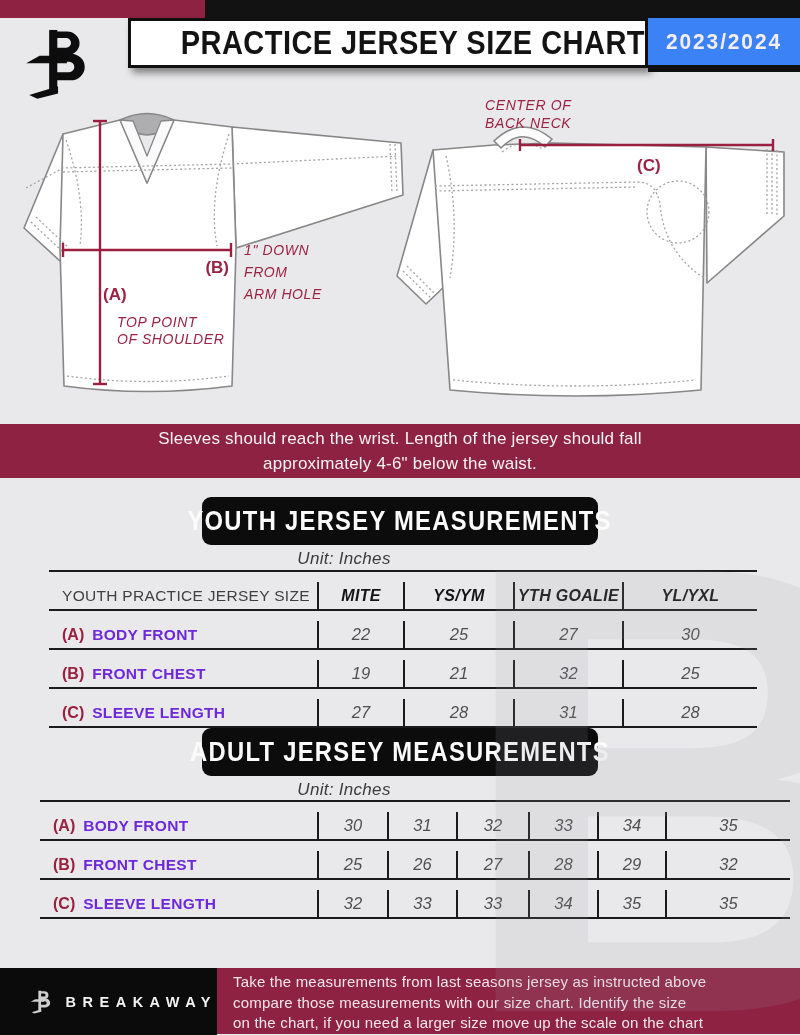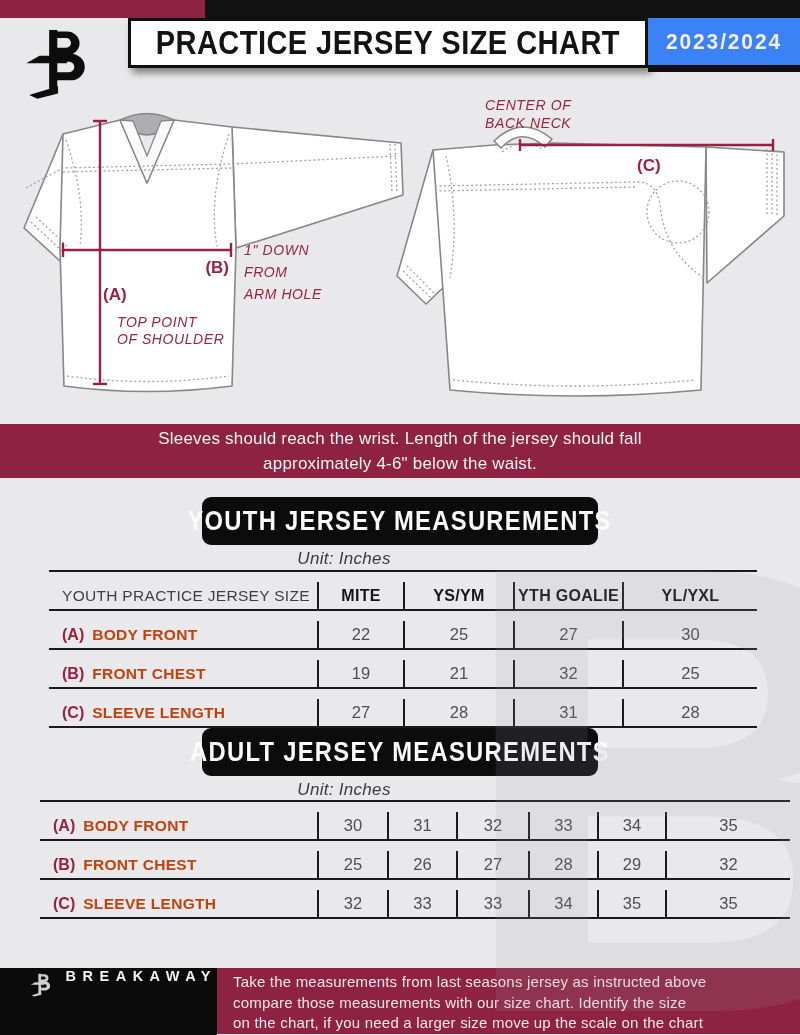"PRACTICE JERSEY SIZE CHART" .title-box { justify-content: center -> none; padding-left: none -> 18px }
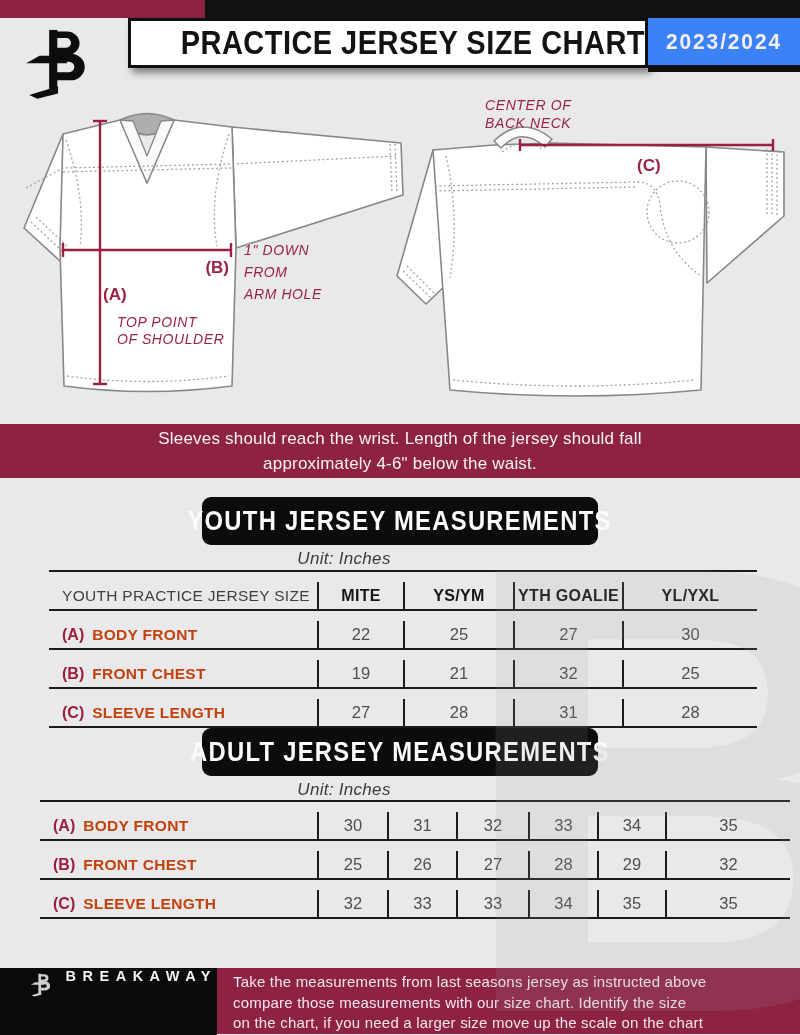"MITE" .td + .td { font-style: none -> italic }
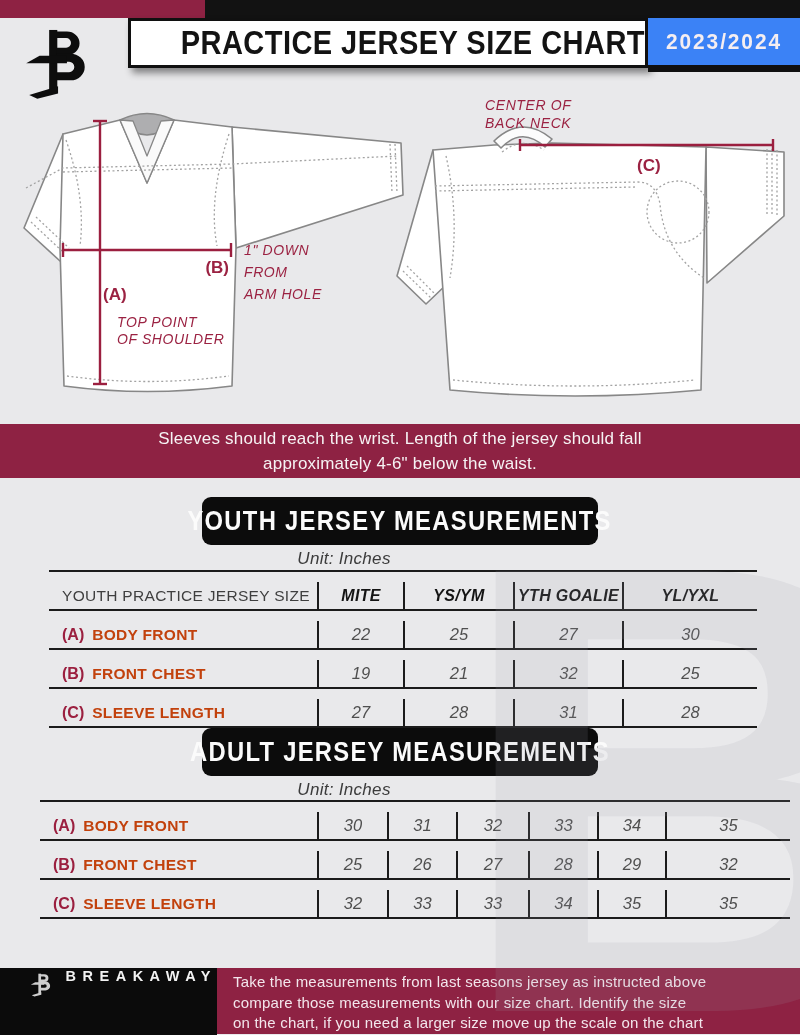"BODY FRONT" .row-label { color: #c2410c -> #6d28d9 }
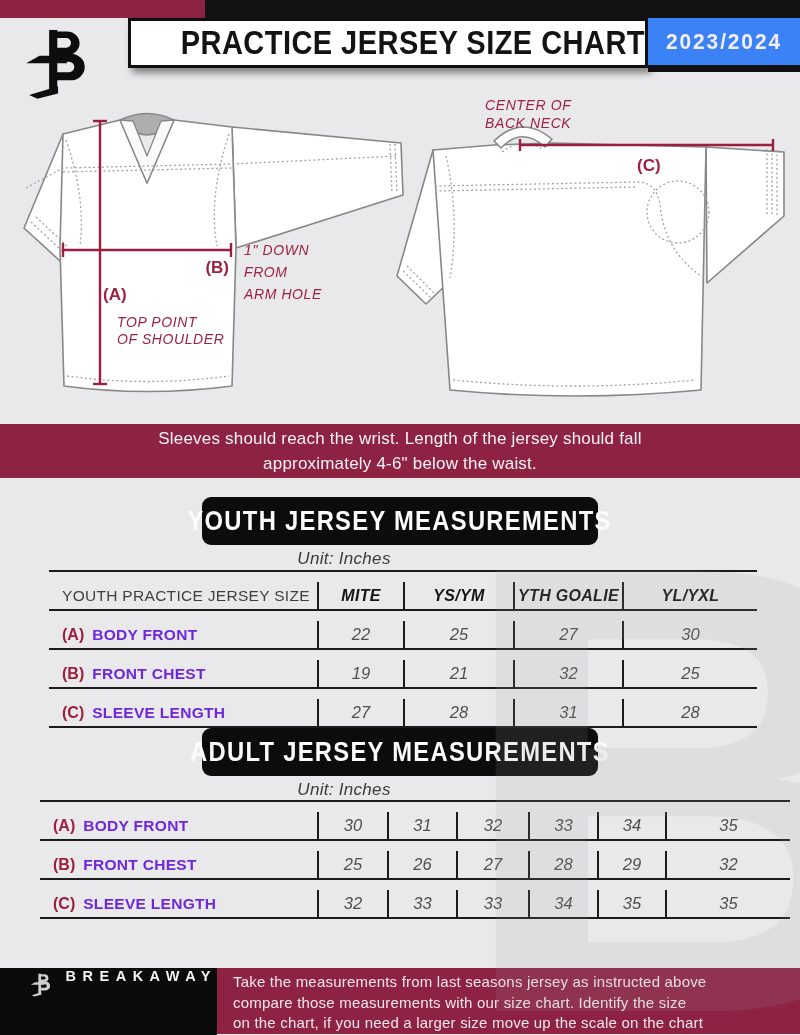"BREAKAWAY" .footer-black { align-items: flex-start -> center }
